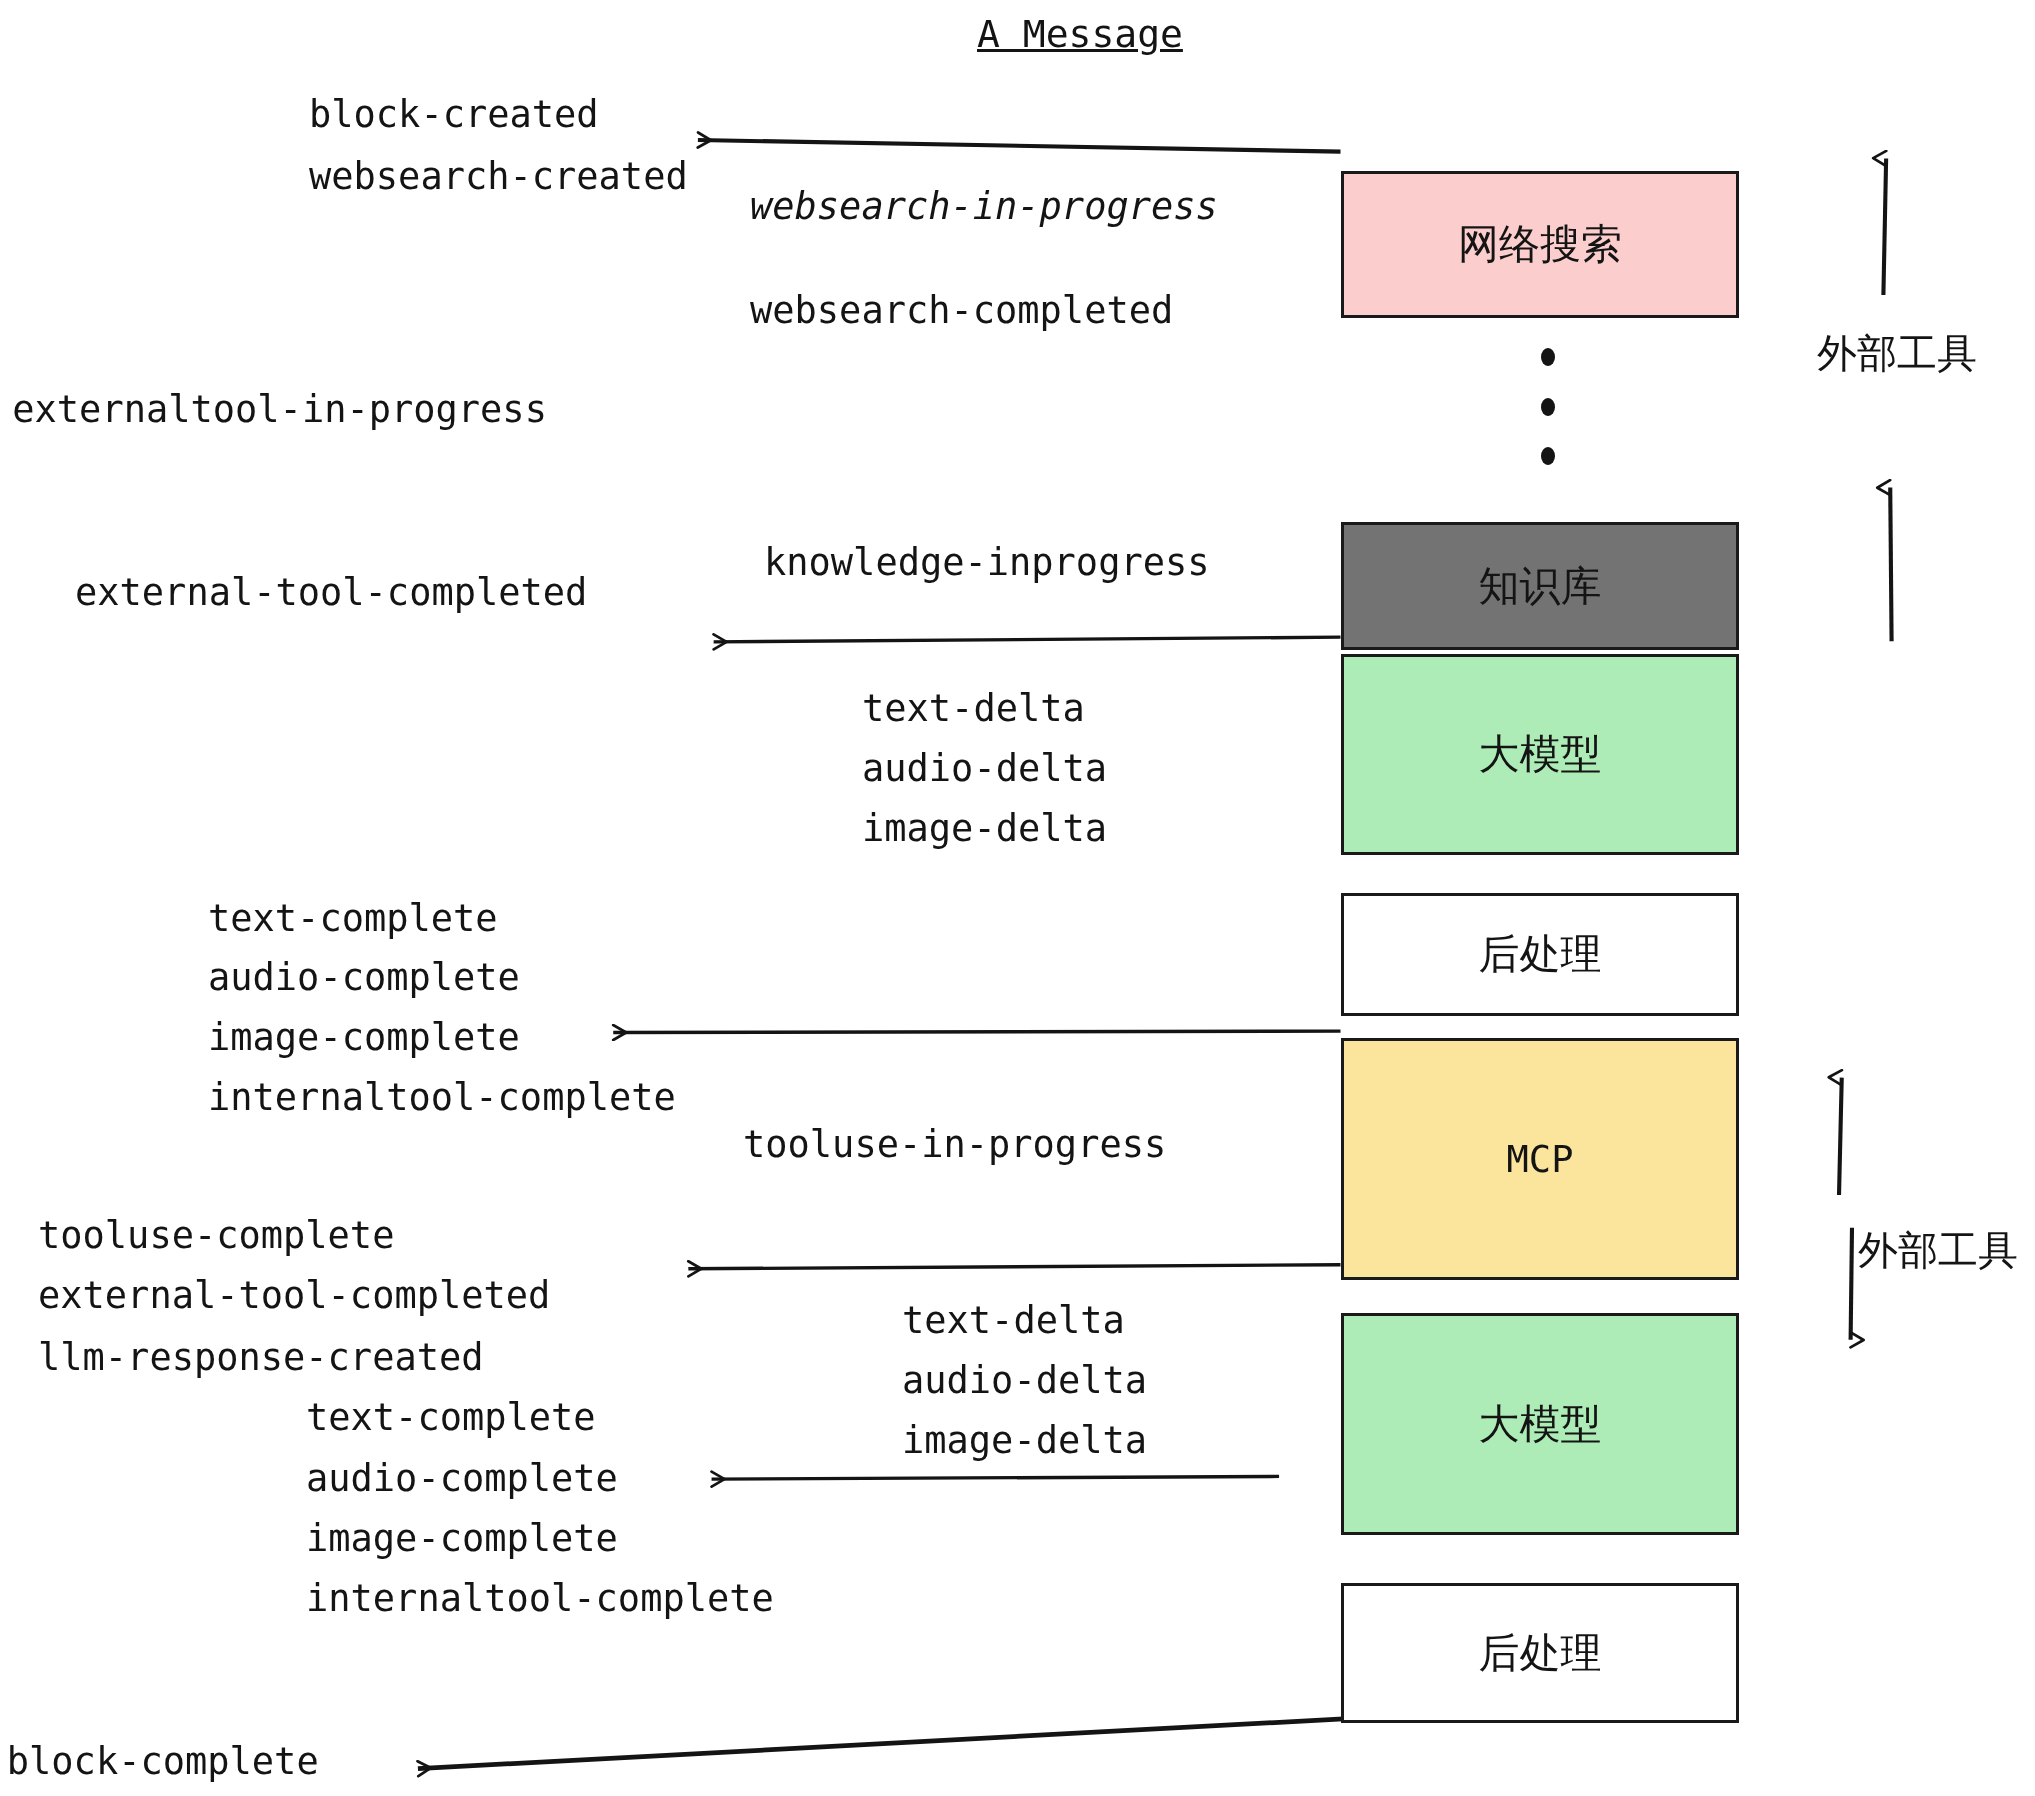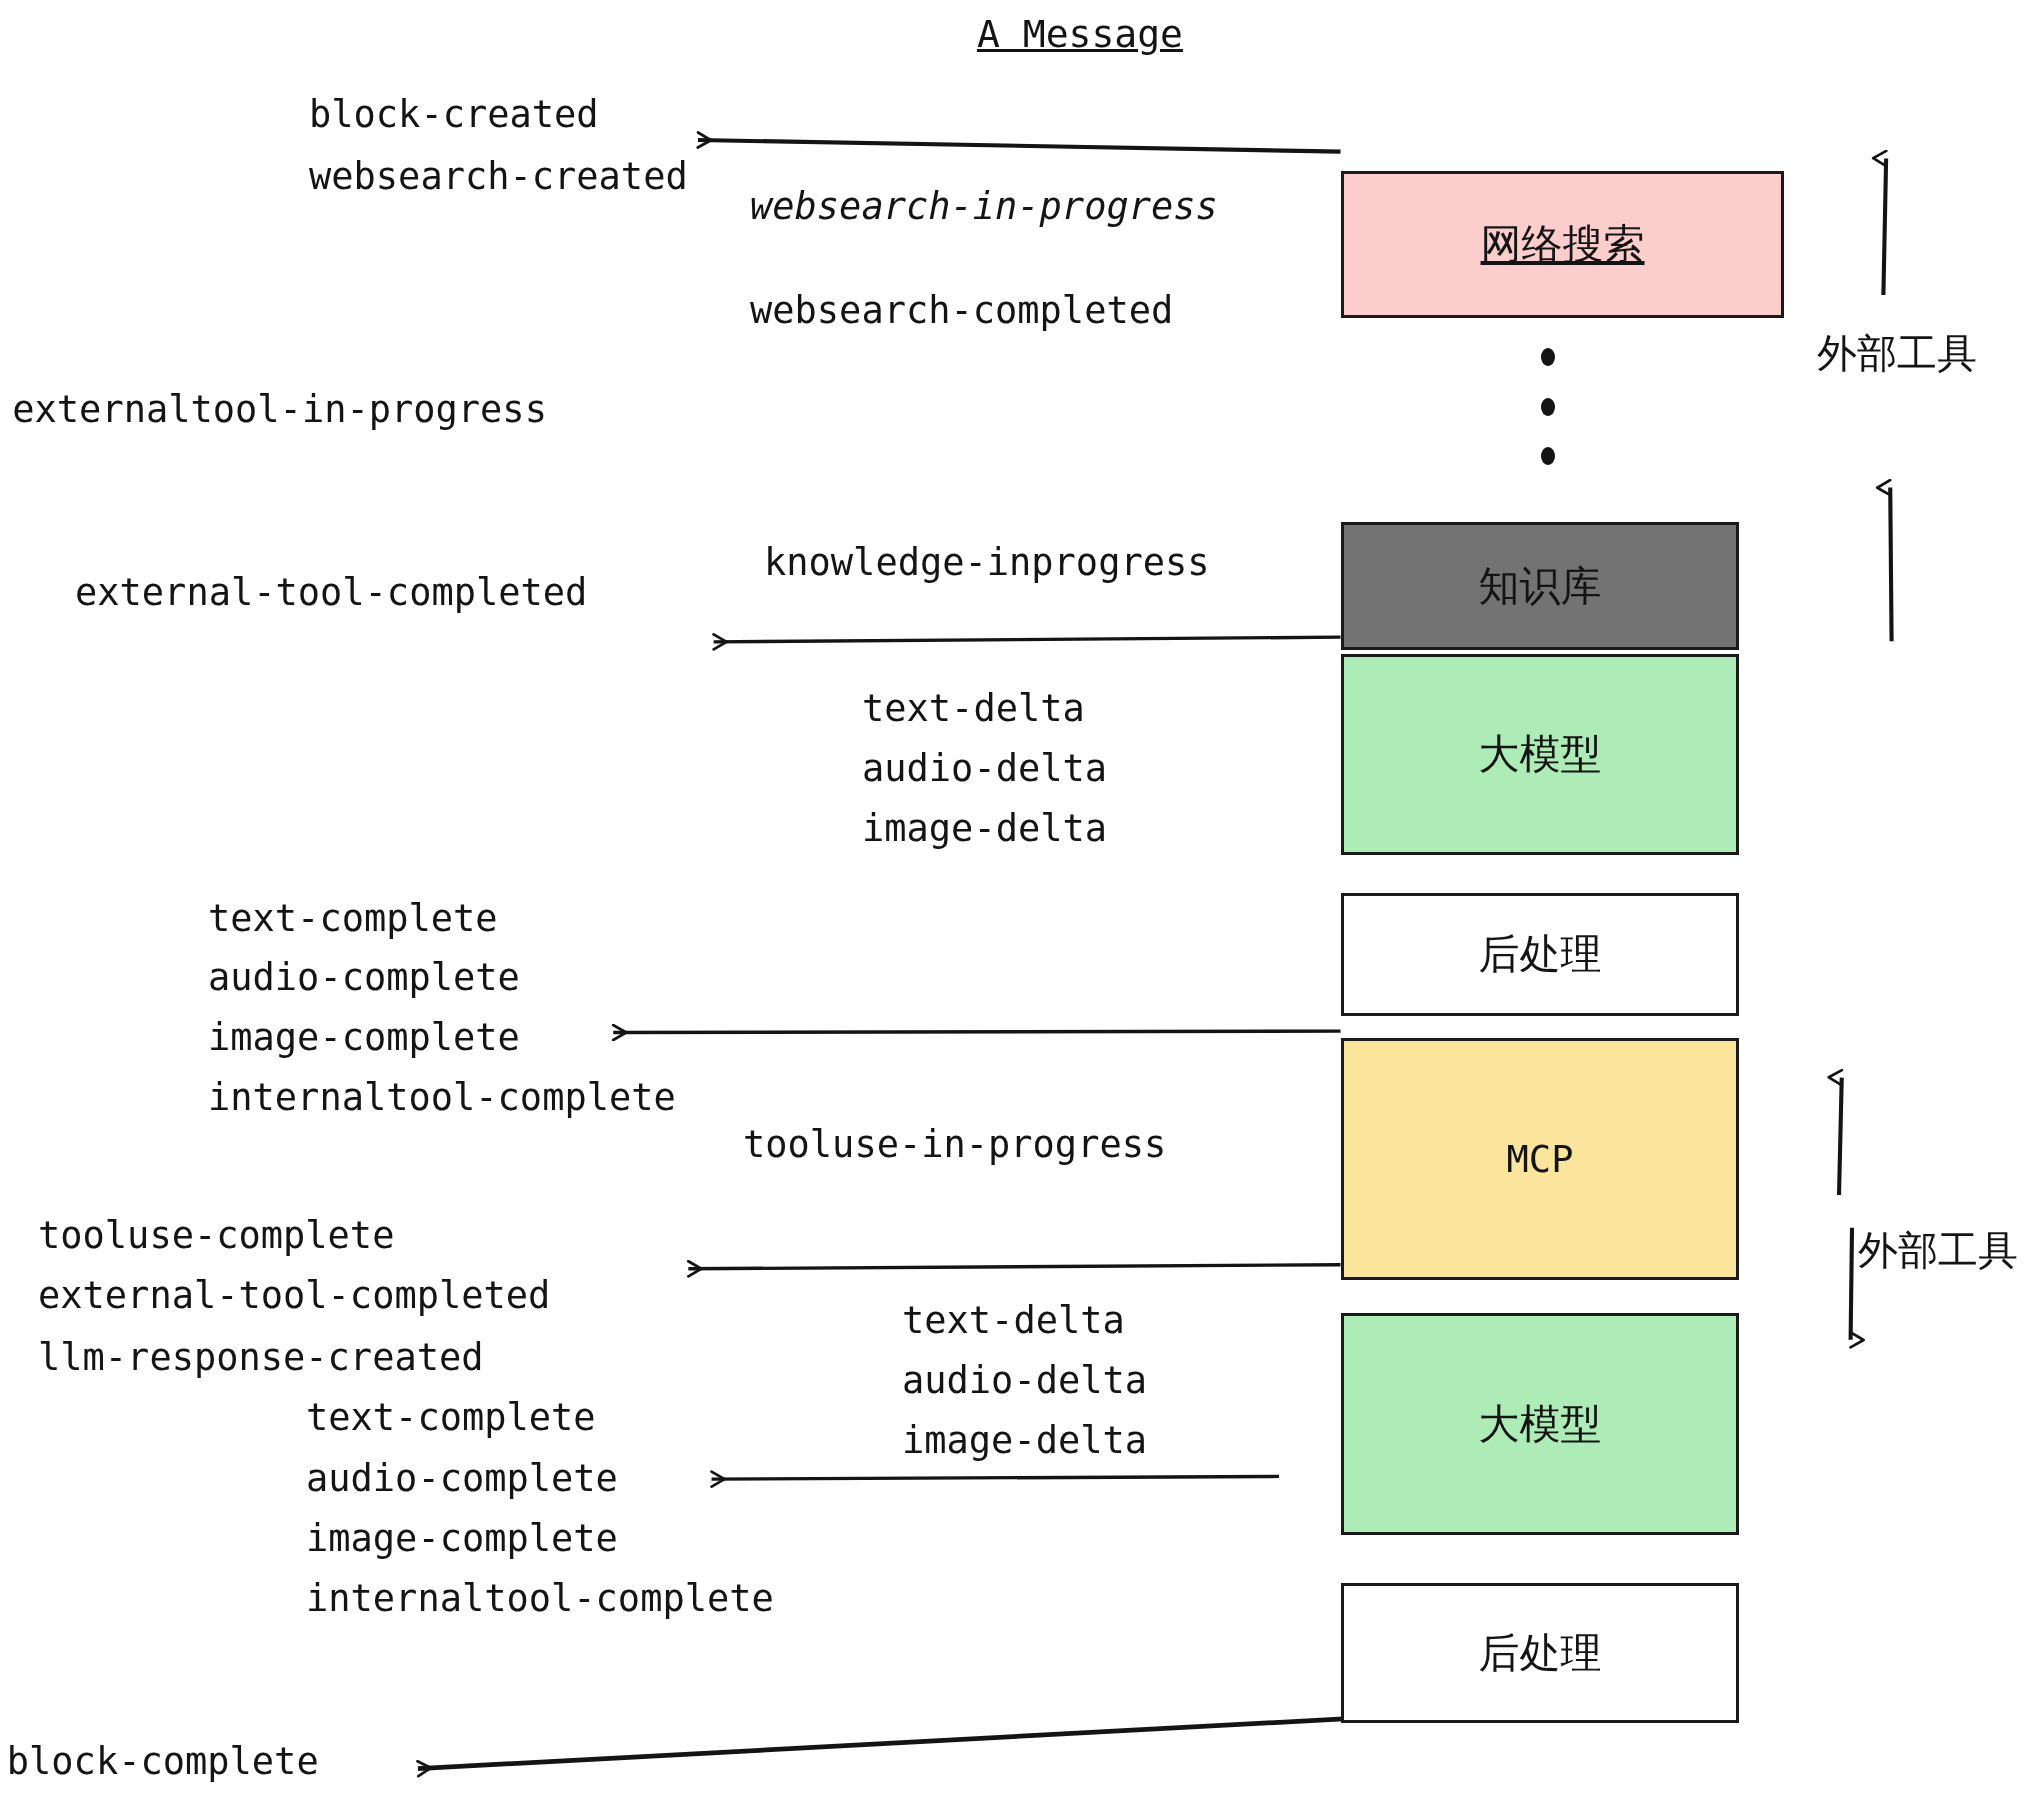"网络搜索" div.node { text-decoration: underline -> none; width: 443px -> 398px }
